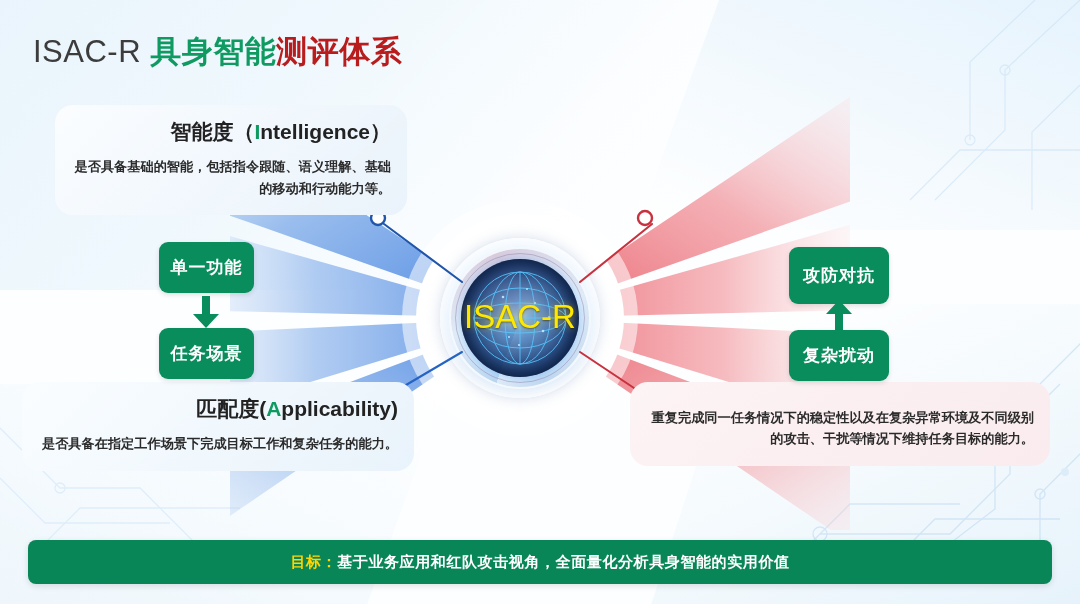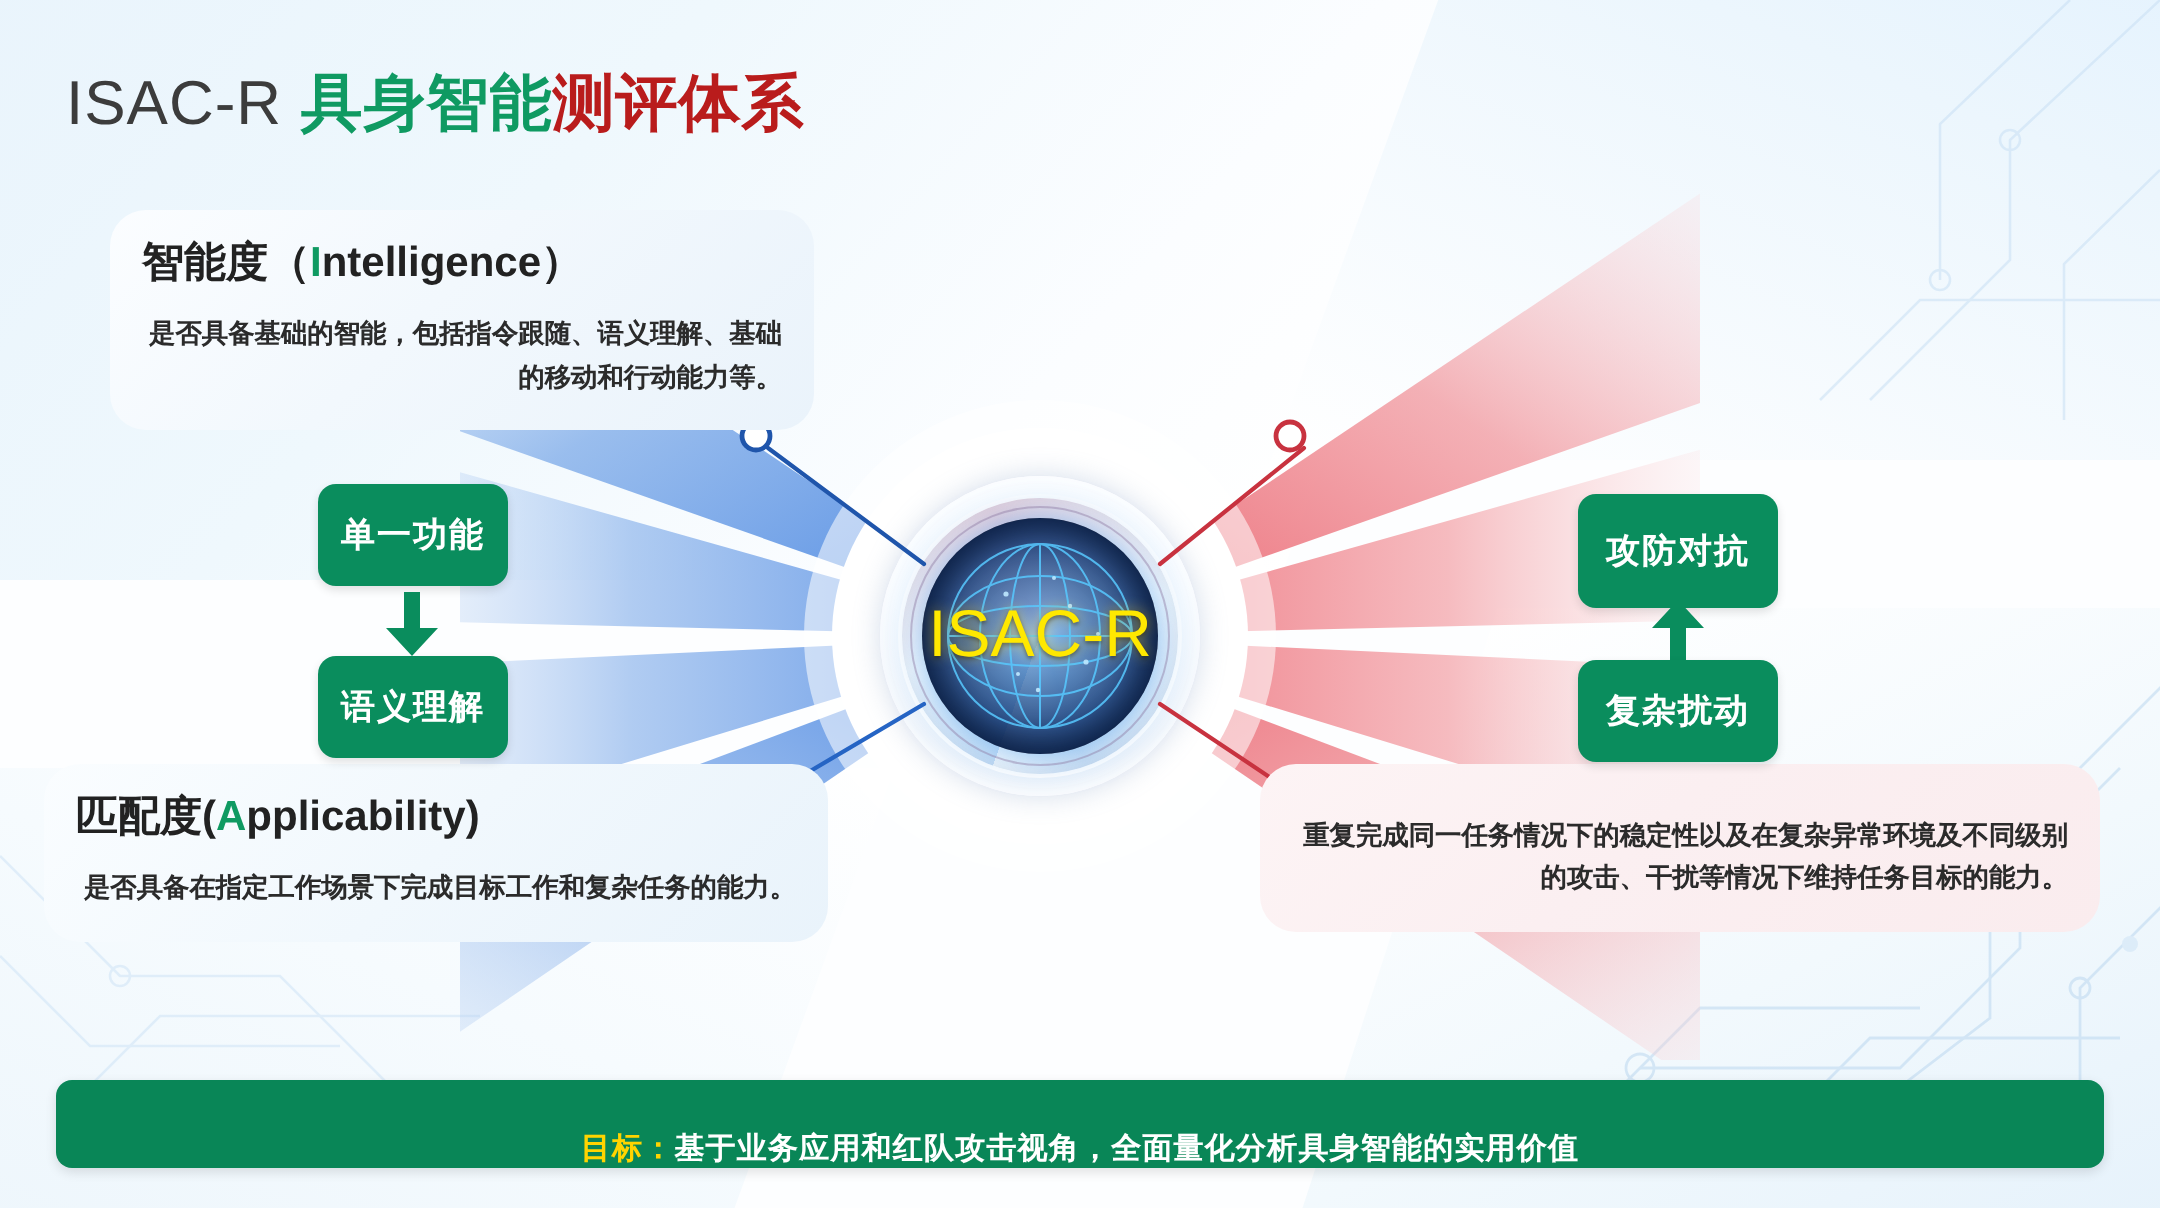"智能度（Intelligence）" .card .ct { text-align: left -> right }
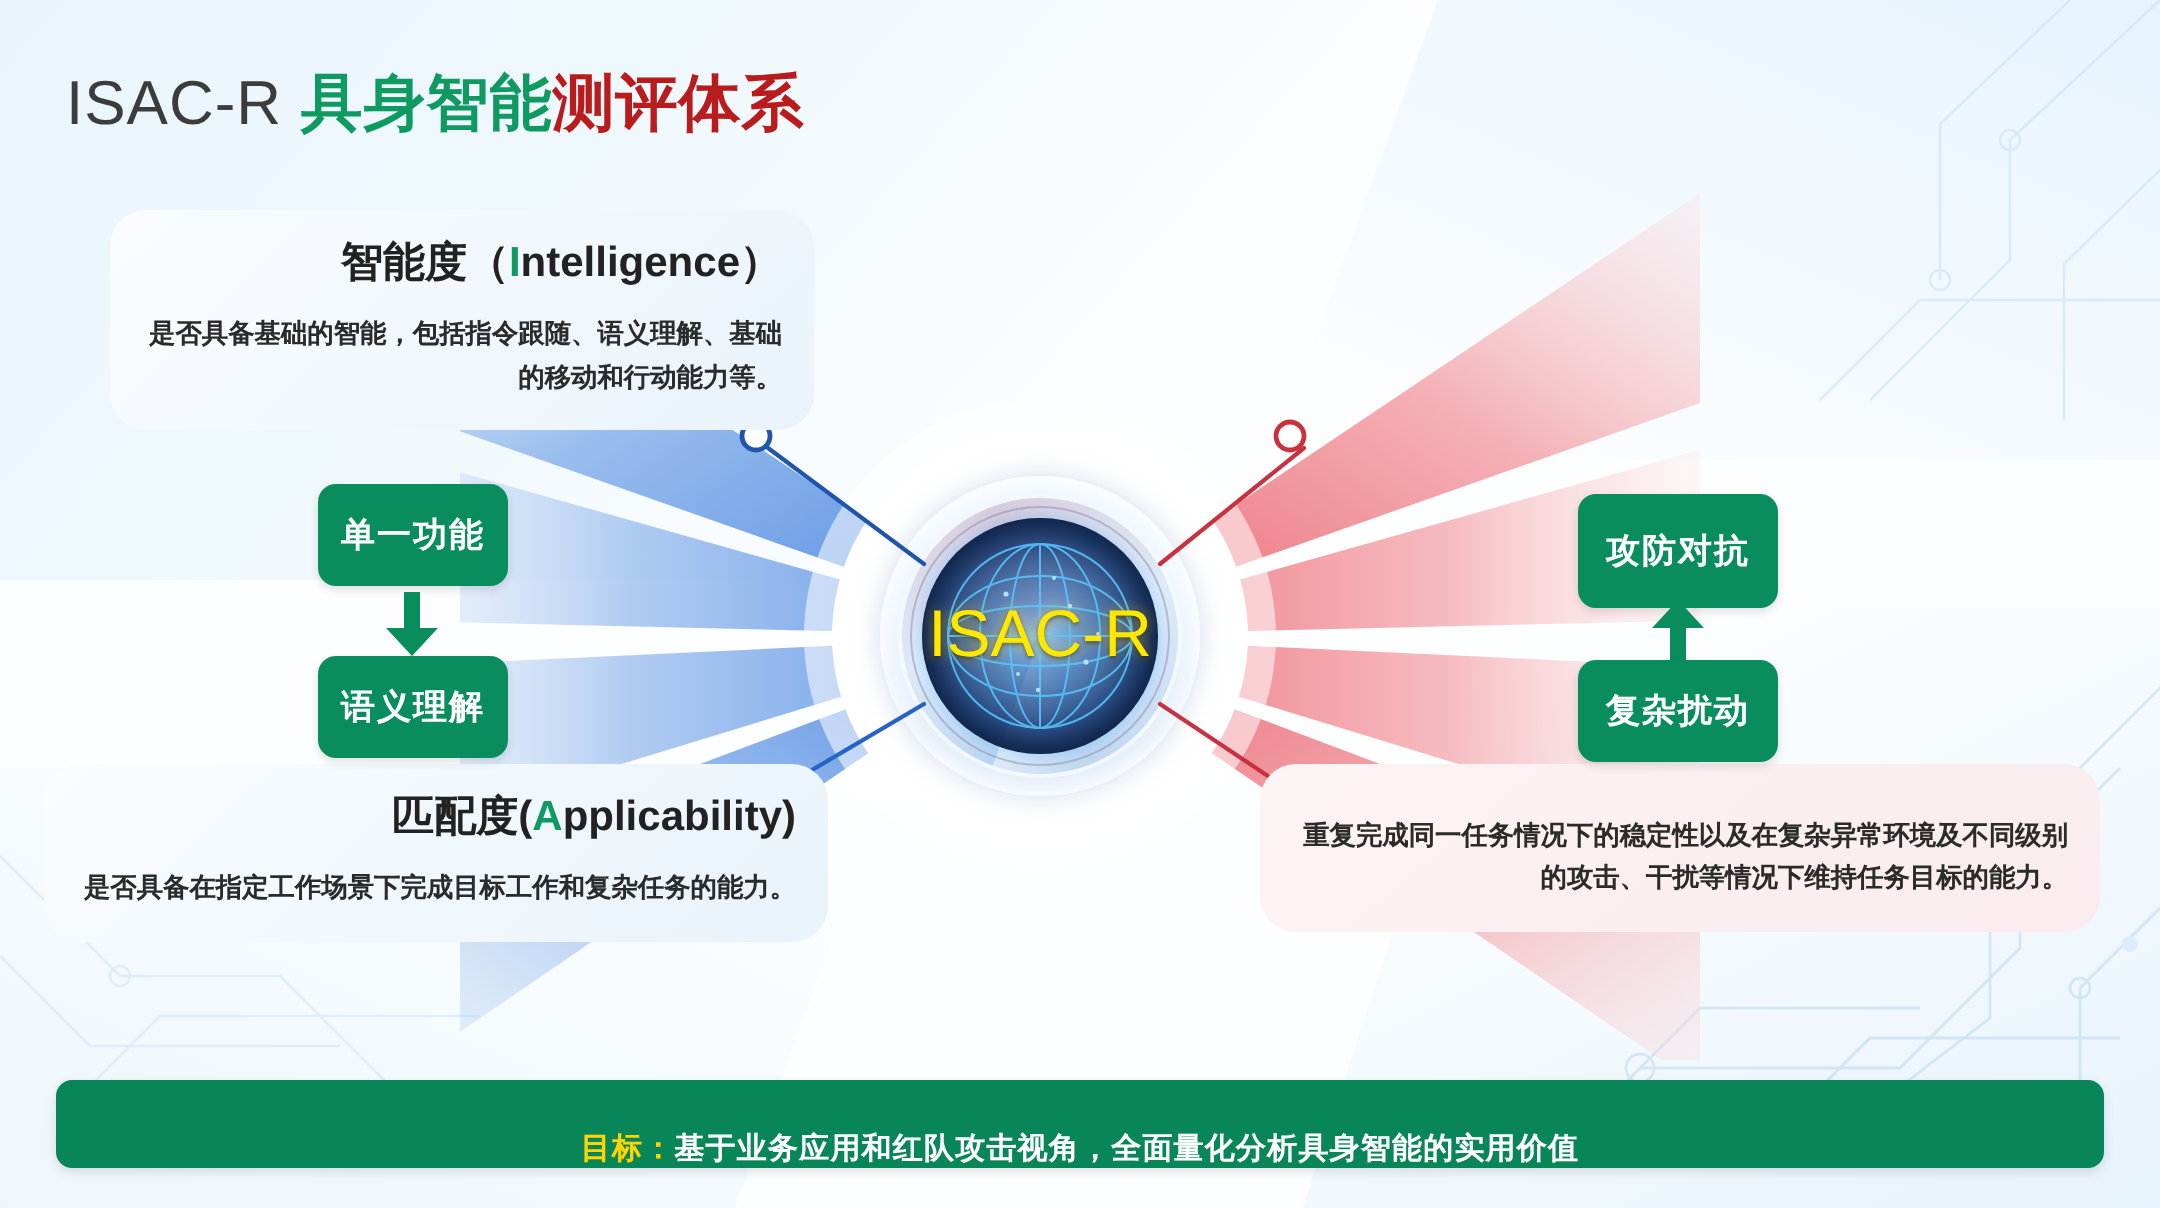"语义理解" div.chip { text: 语义理解 -> 任务场景 }
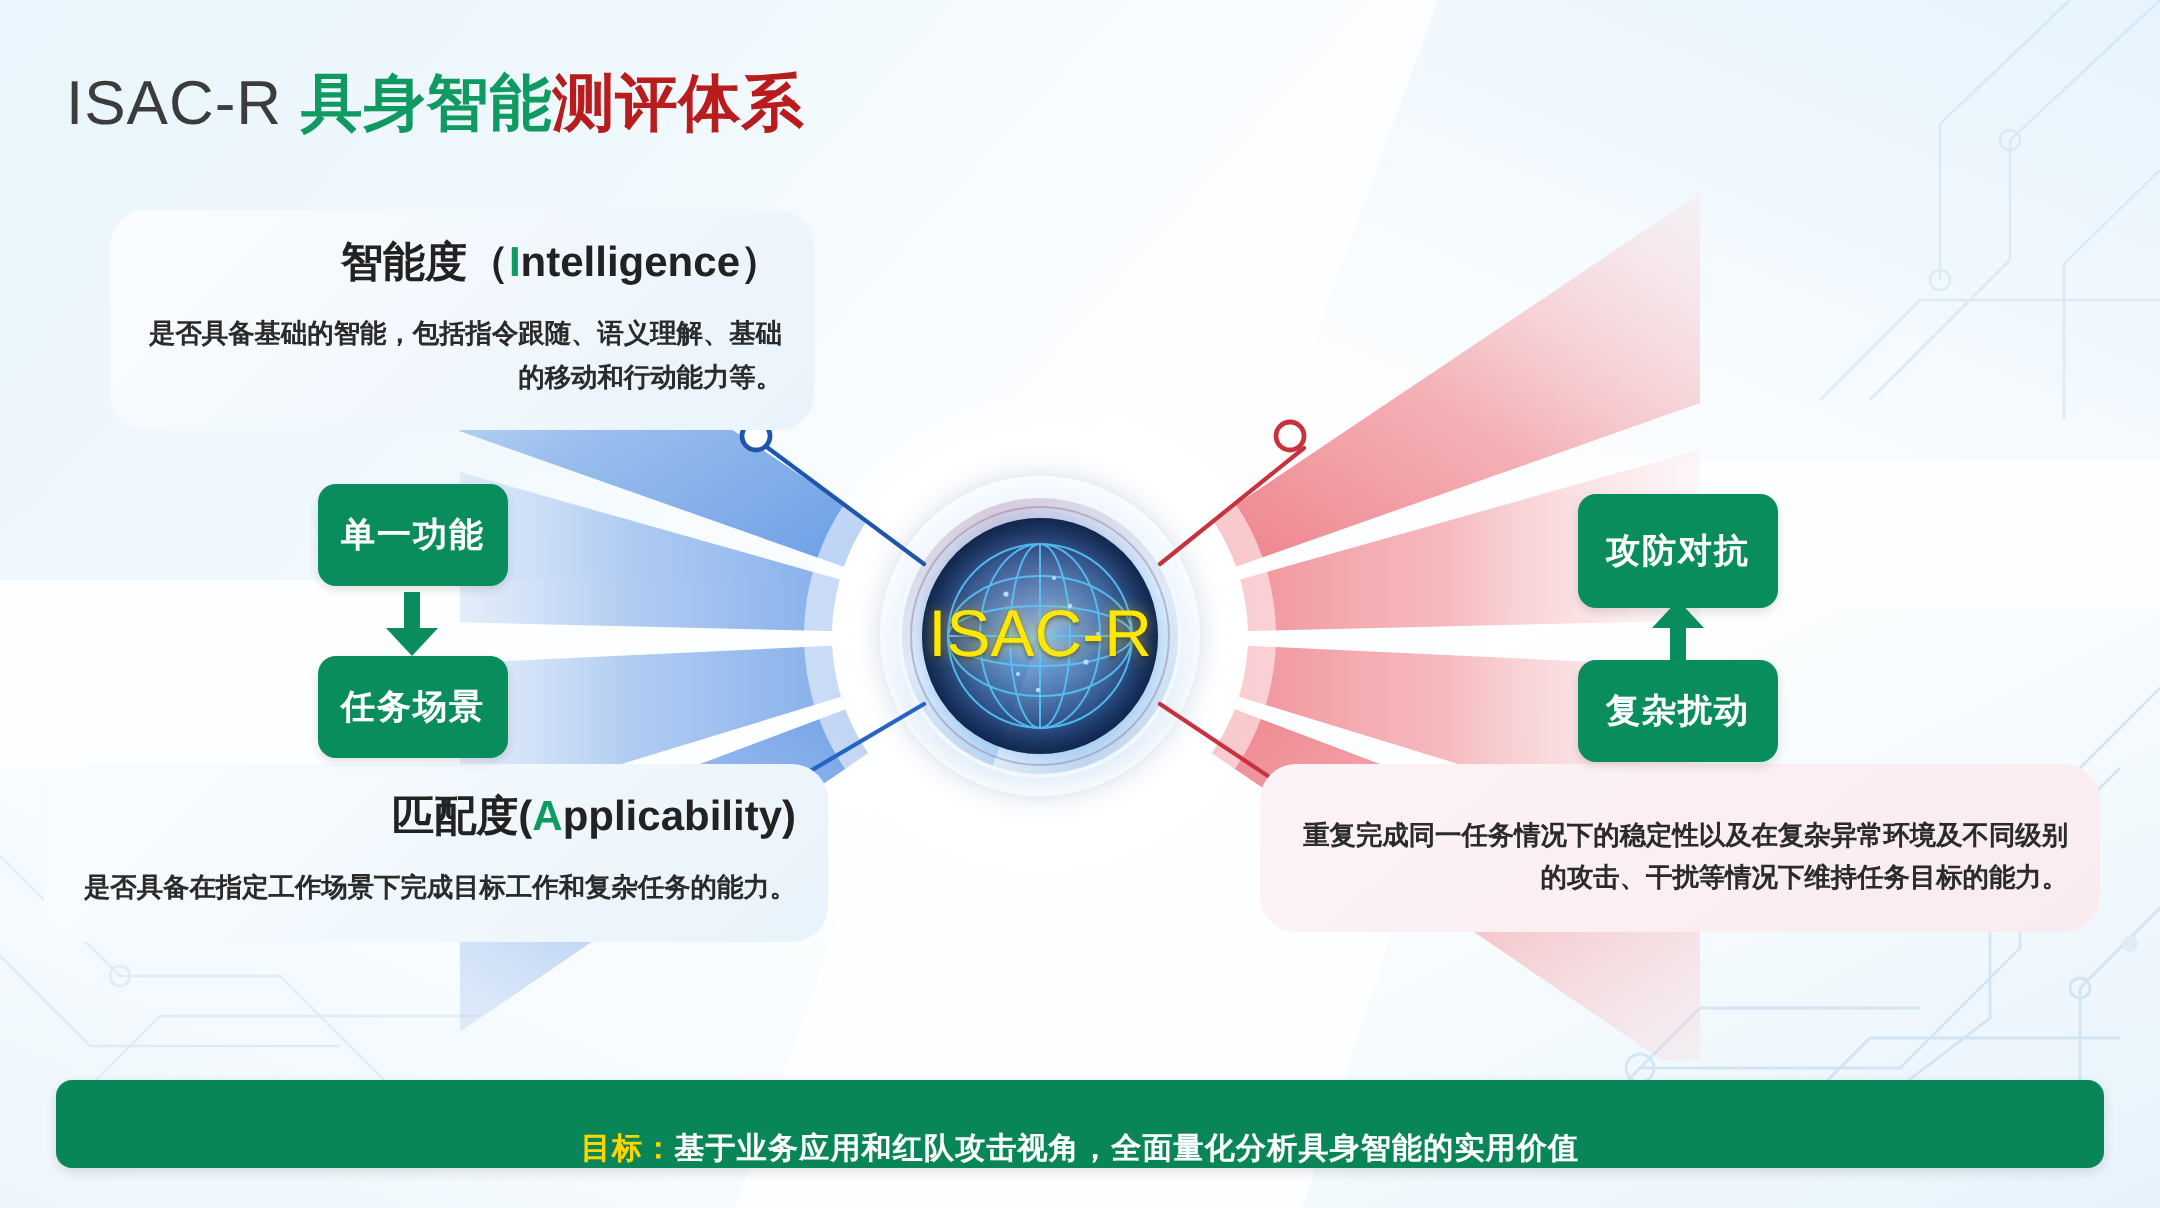"目标：基于业务应用和红队攻击视角，全面量化分析具身智能的实用价值" #banner { align-items: flex-end -> center }
